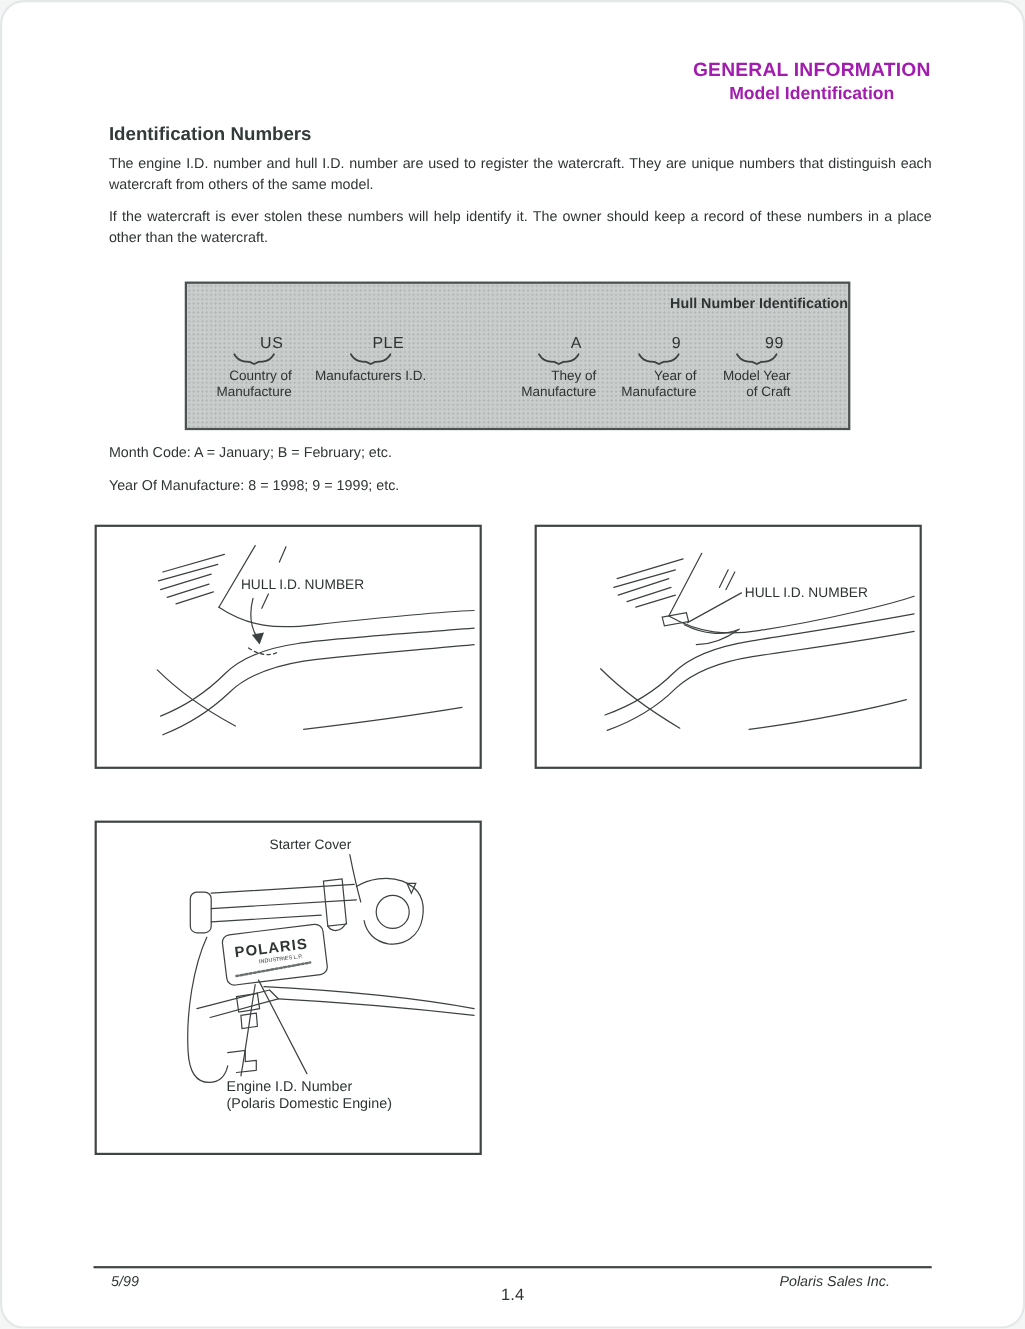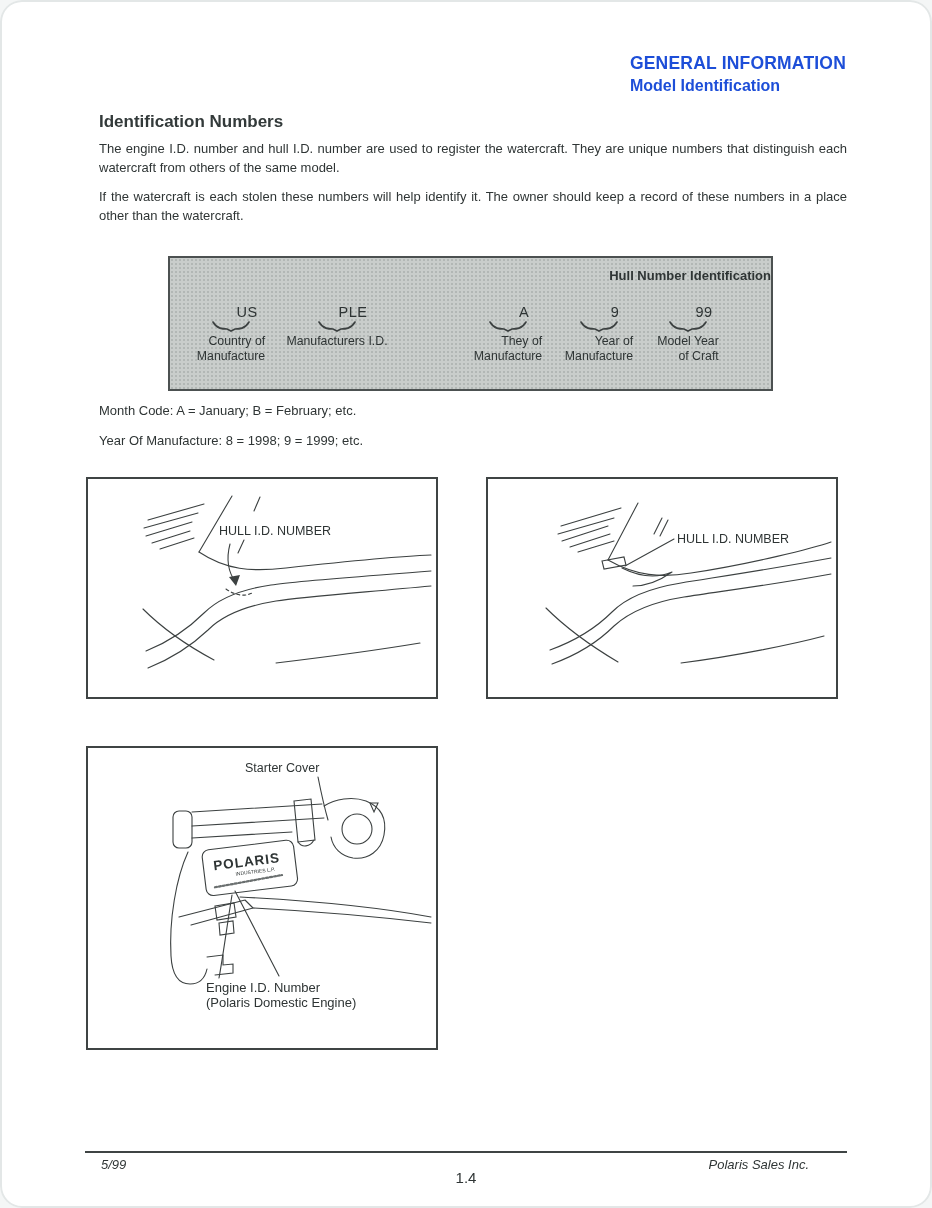"GENERAL INFORMATION" .doc-header { color: #1d4ed8 -> #a21caf; text-align: left -> center }
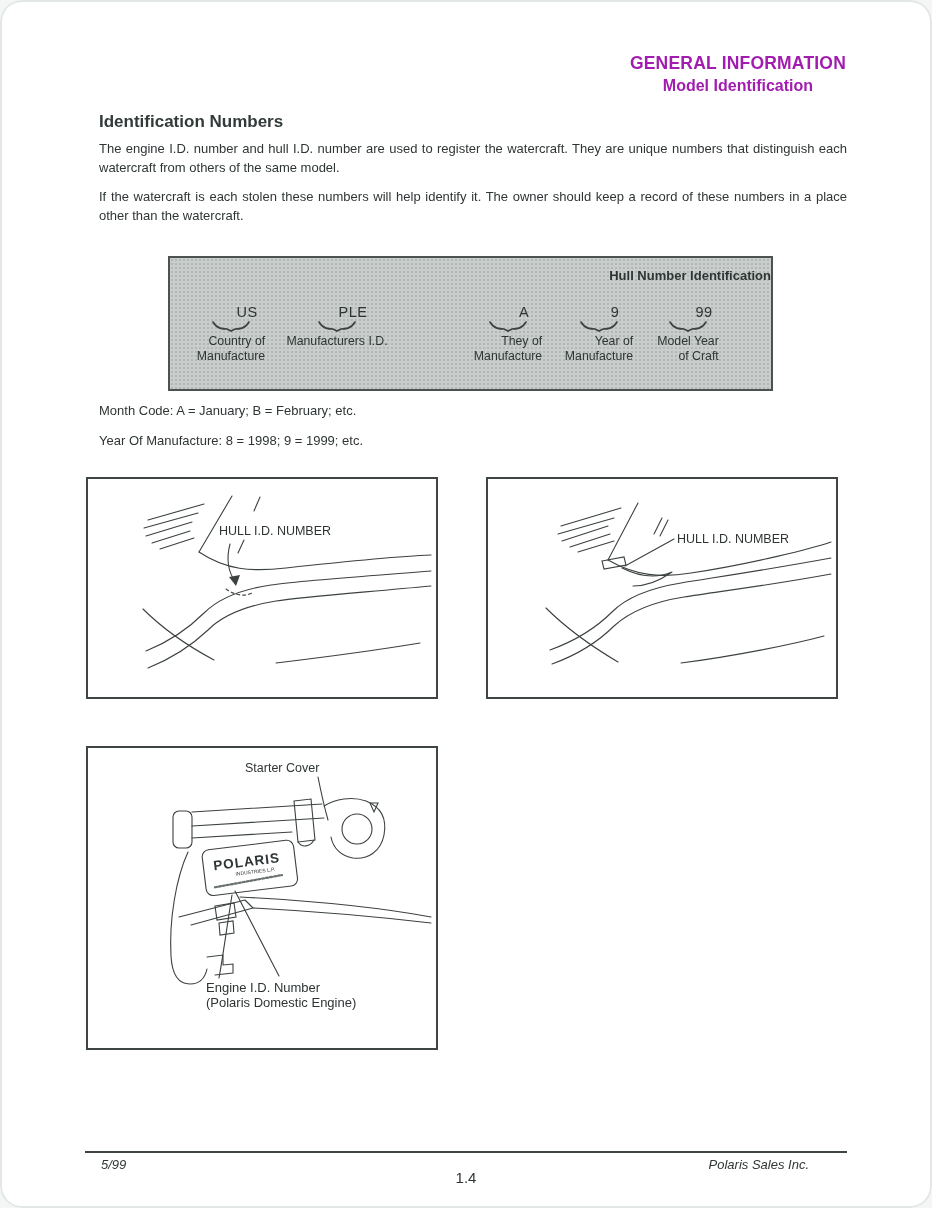"If the watercraft is each" div.para { text: each -> ever }
